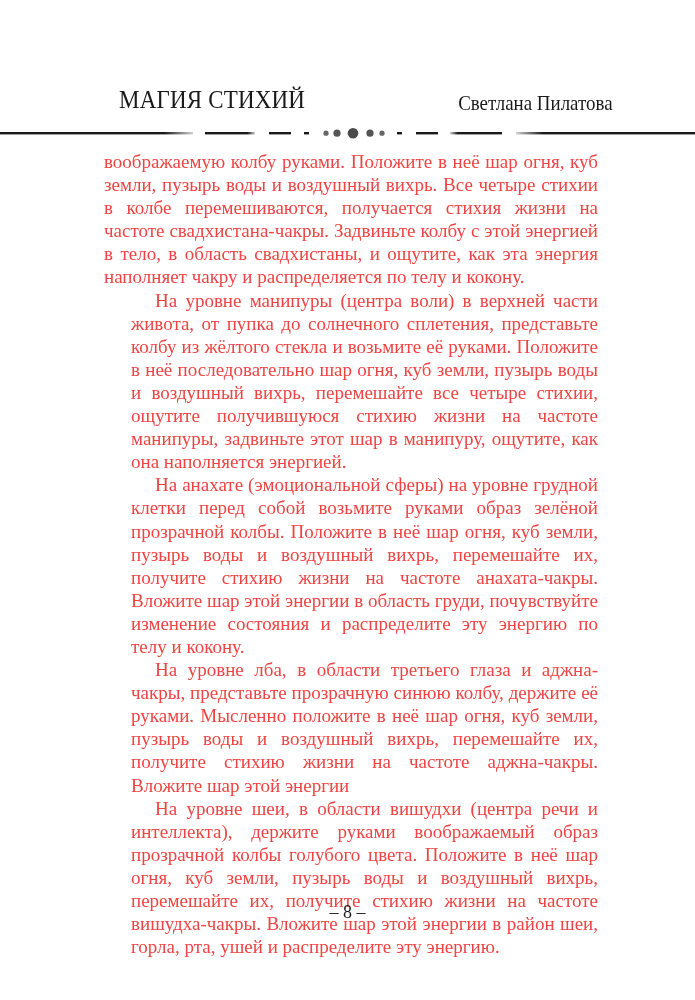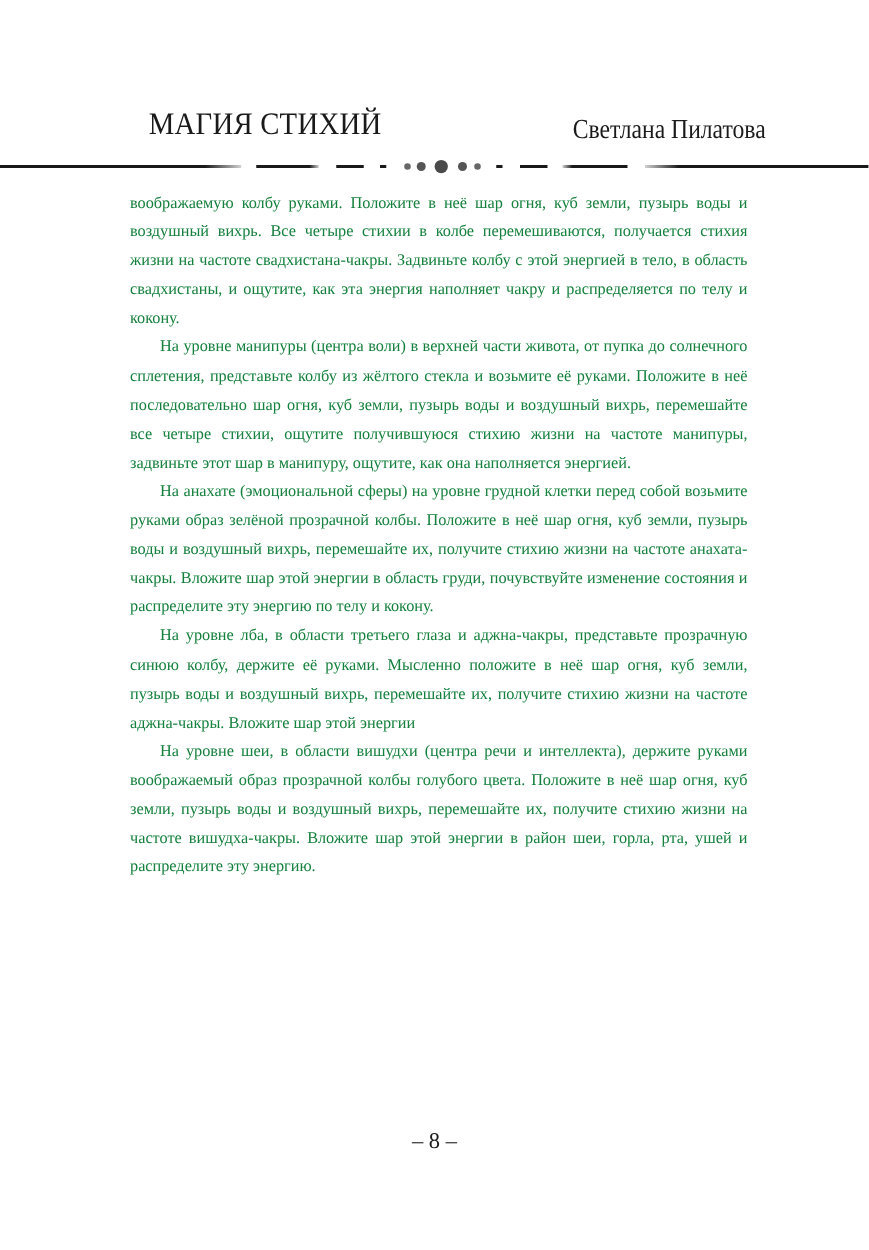"воображаемую колбу руками. Положите в" .body-text { color: #15803d -> #ef4444; font-size: 13px -> 19px }
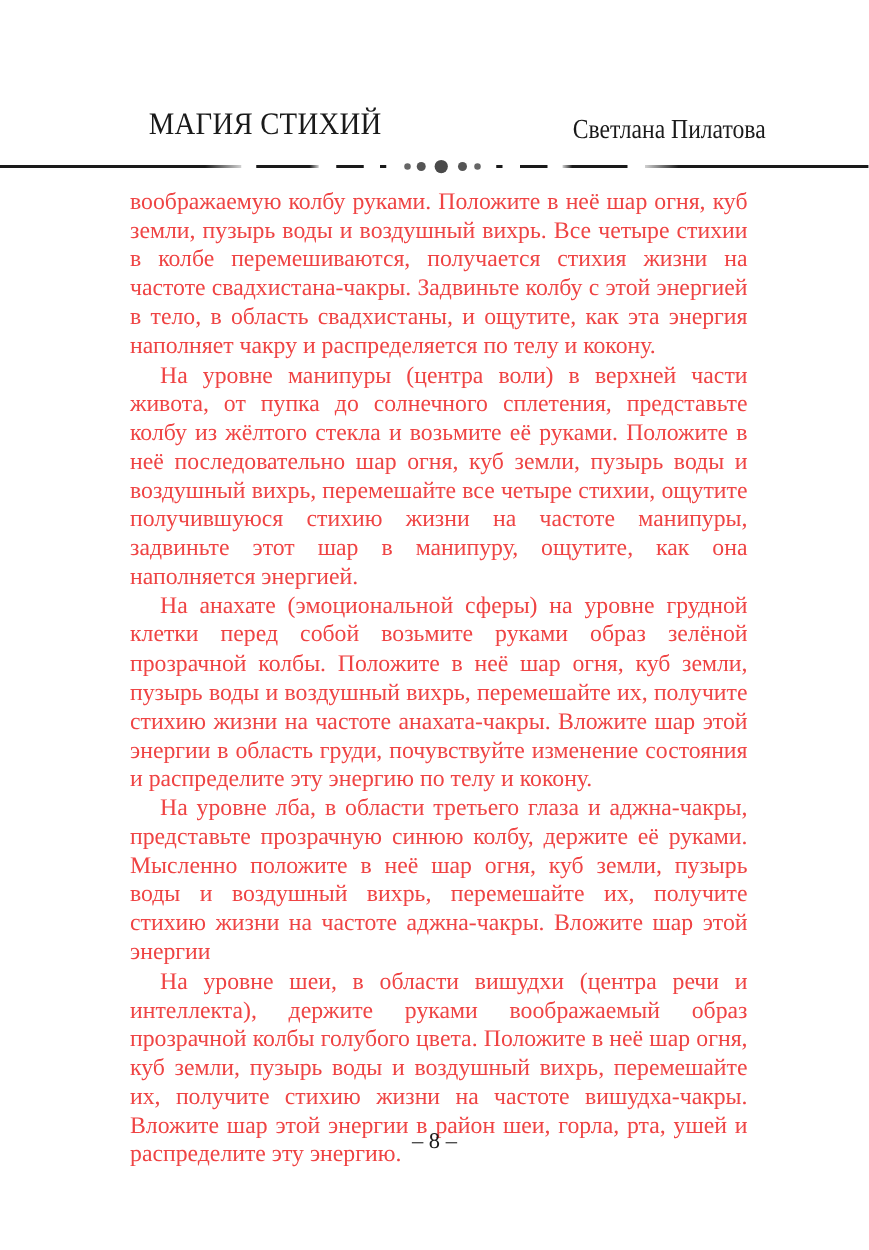"На уровне манипуры (центра воли)" .body-text p.indent { margin-left: none -> 27px }
